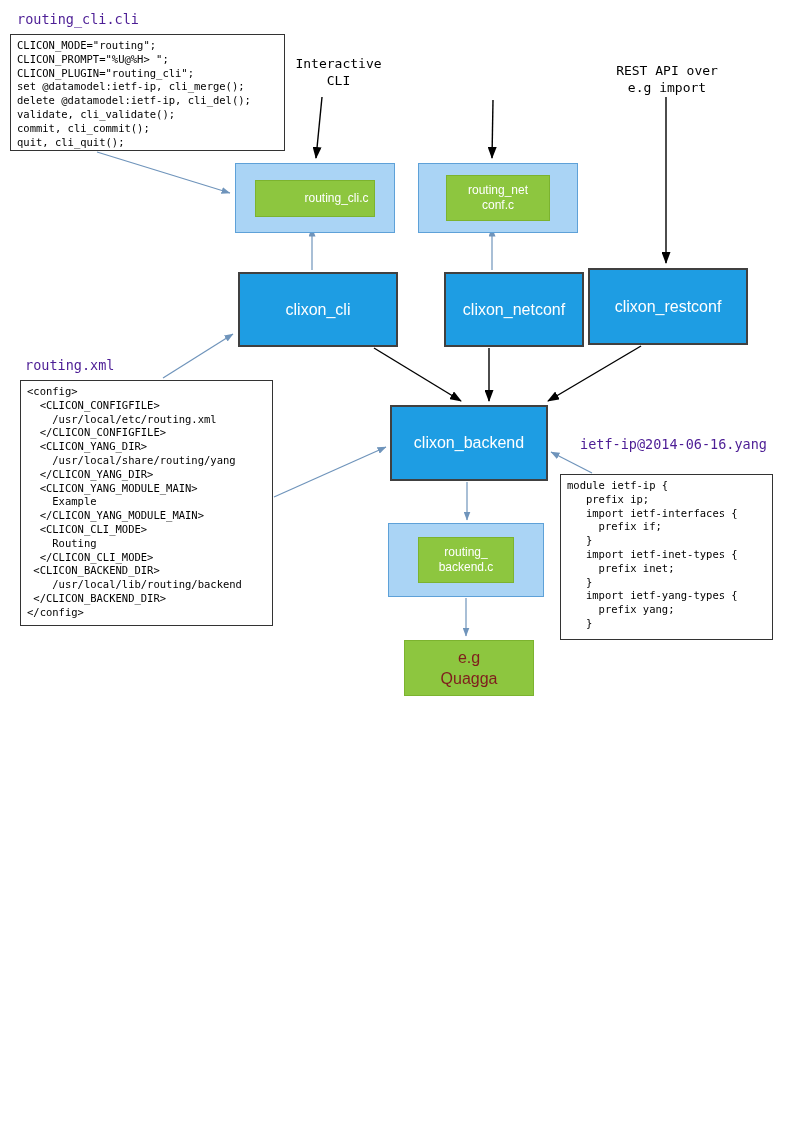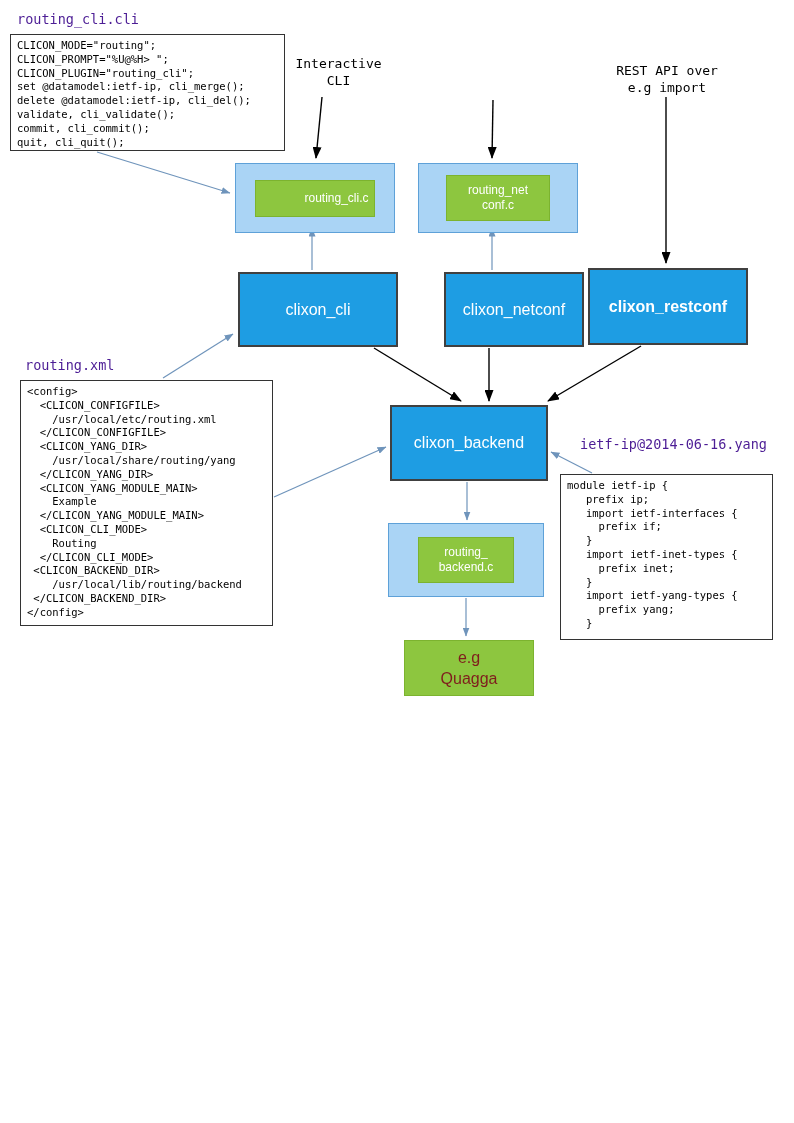"clixon_restconf" div.process-box { font-weight: bold -> none }
